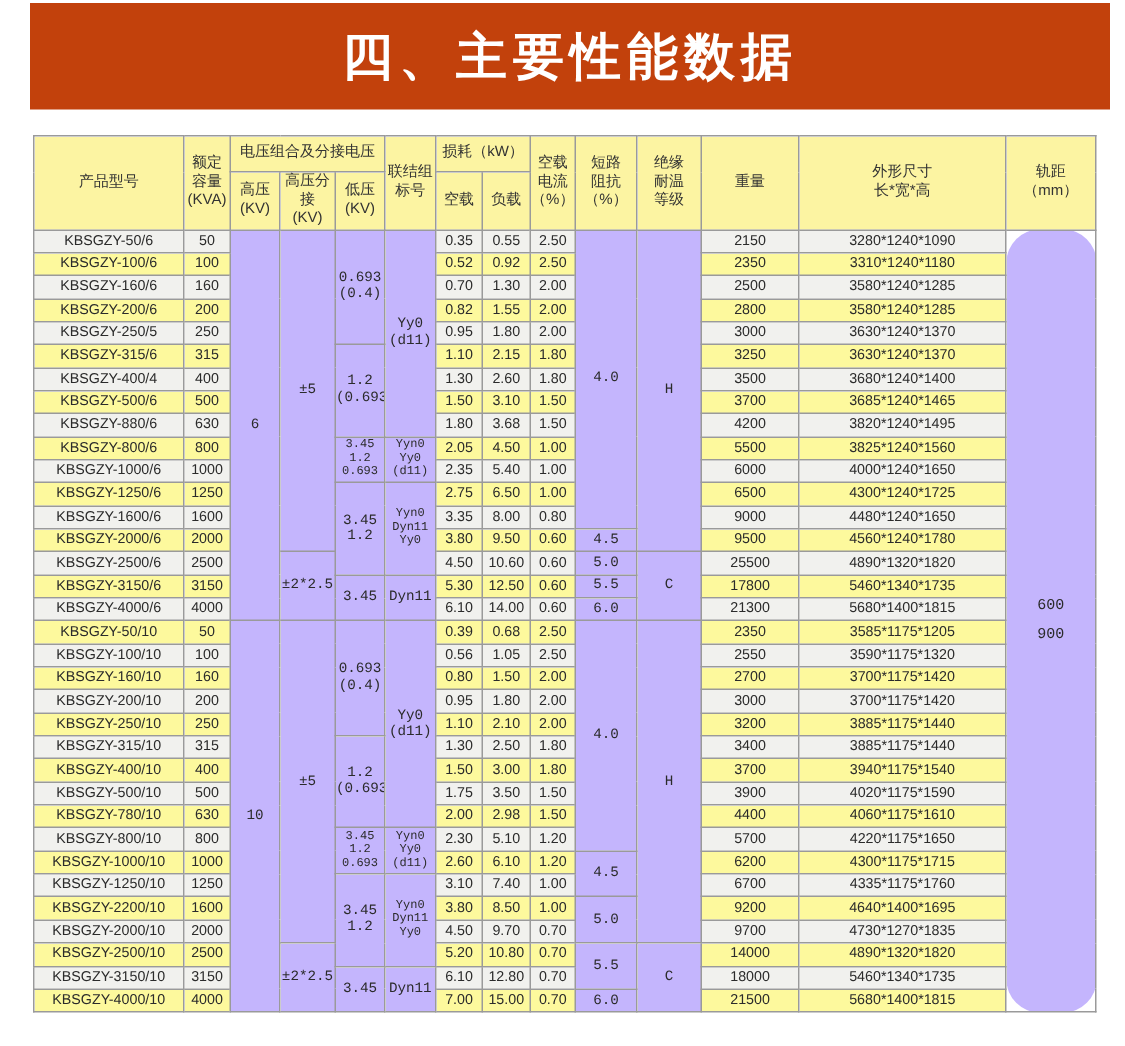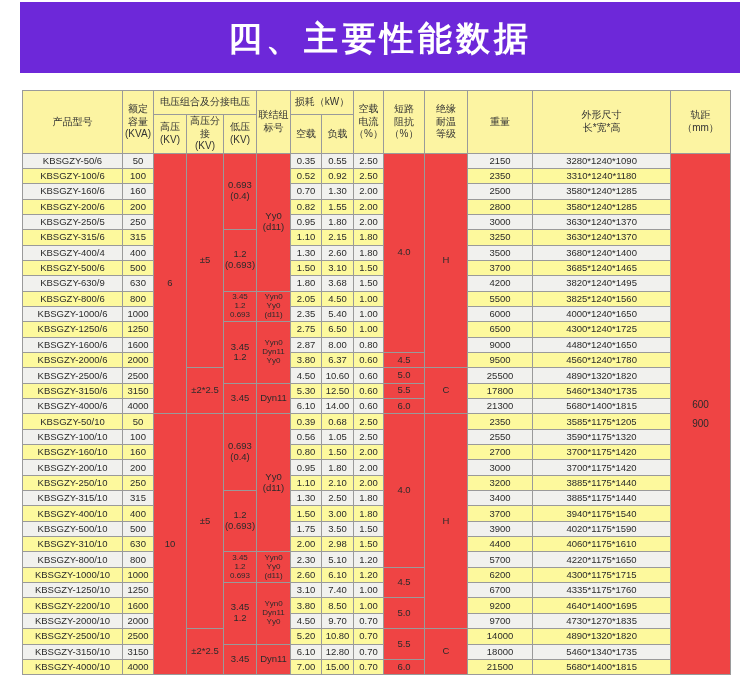"四、主要性能数据" .banner { background: #6d28d9 -> #c2410c }
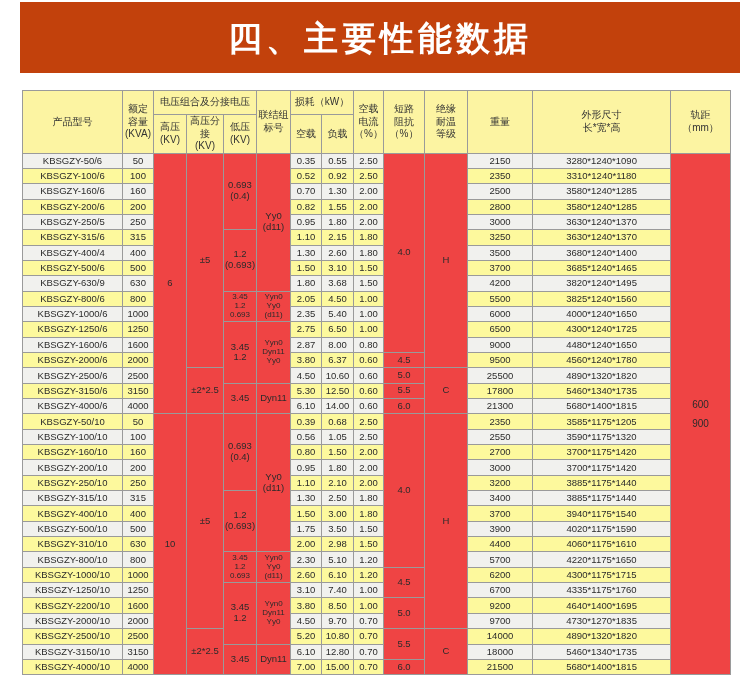"0.693" td.merged { background: #ef4444 -> #c4b5fd; font-family: none -> Liberation Mono, monospace }
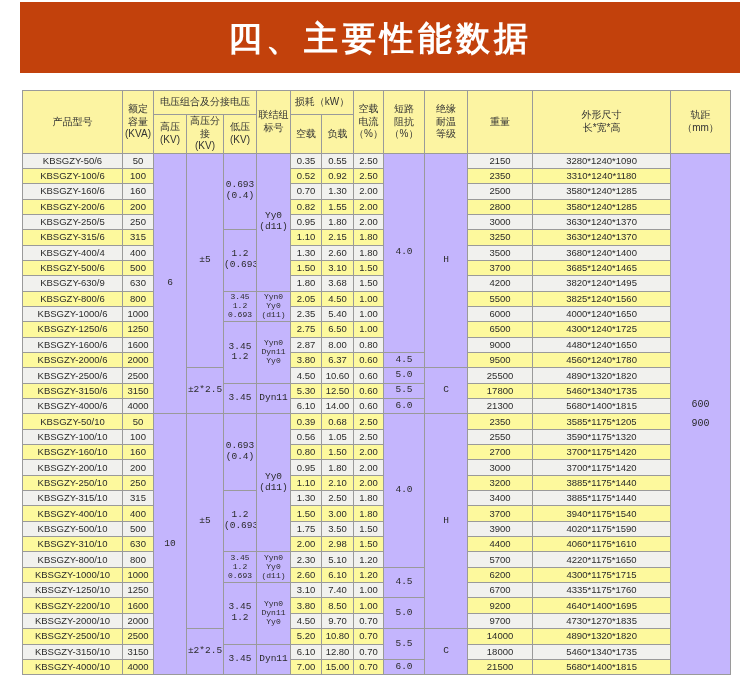"KBSGZY-630/9" td.g { text: KBSGZY-630/9 -> KBSGZY-880/6 }
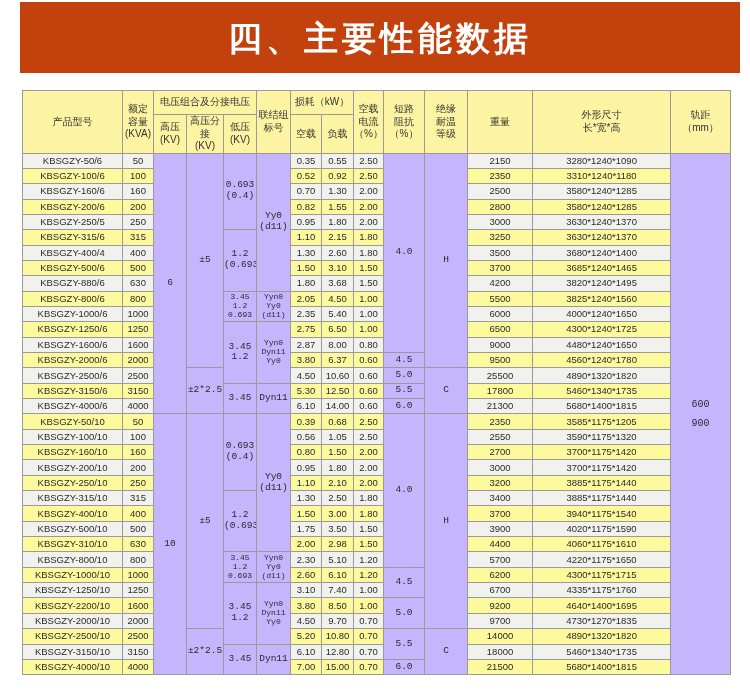"2.87" td.g { text: 2.87 -> 3.35 }
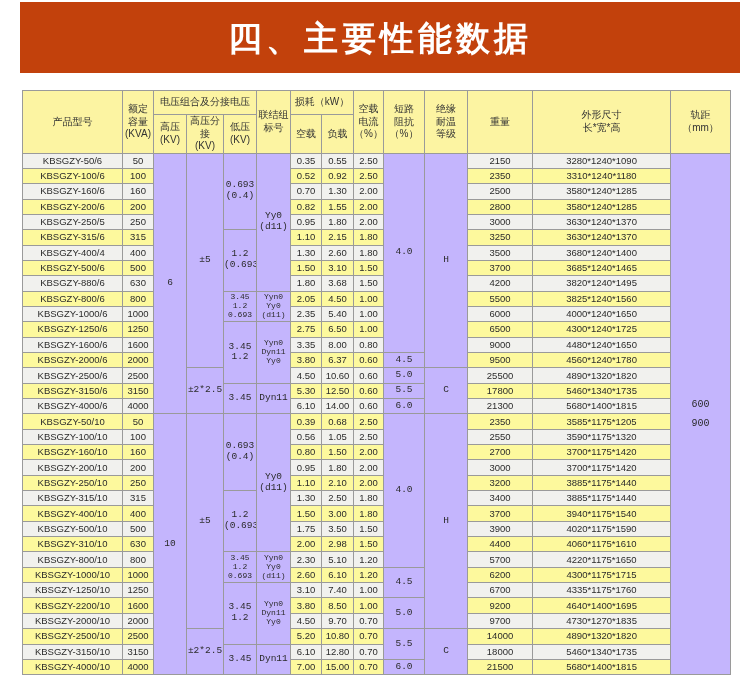"6.37" td.y { text: 6.37 -> 9.50 }
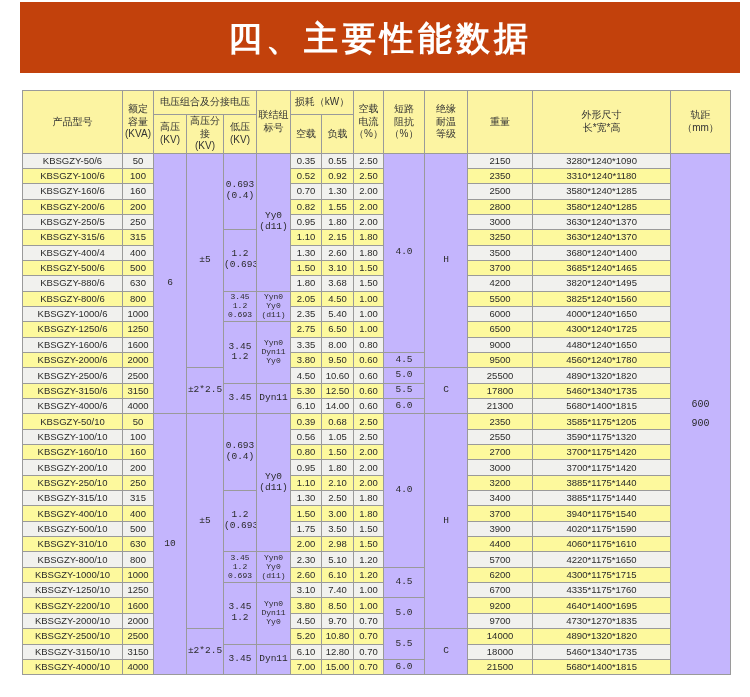"600" td.gauge { border-radius: none -> 22px }
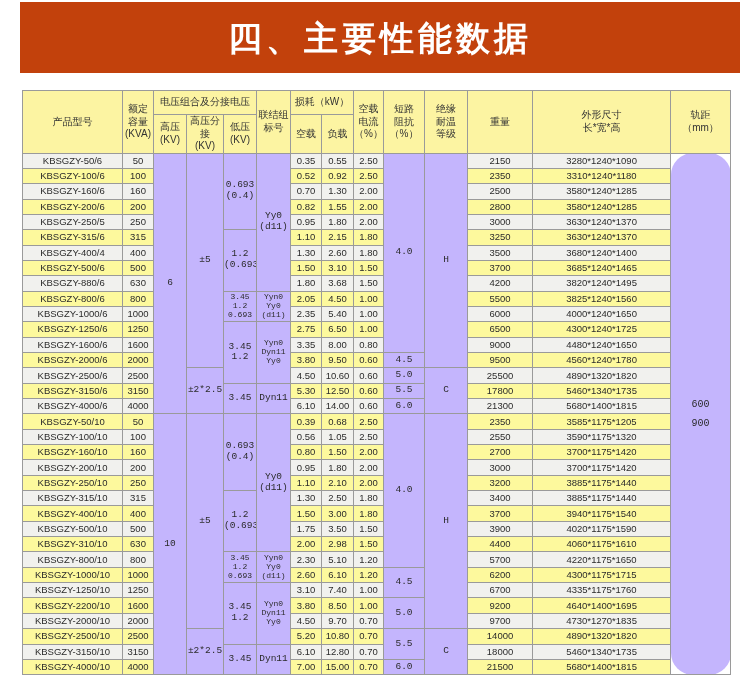"KBSGZY-310/10" td.y { text: KBSGZY-310/10 -> KBSGZY-780/10 }
